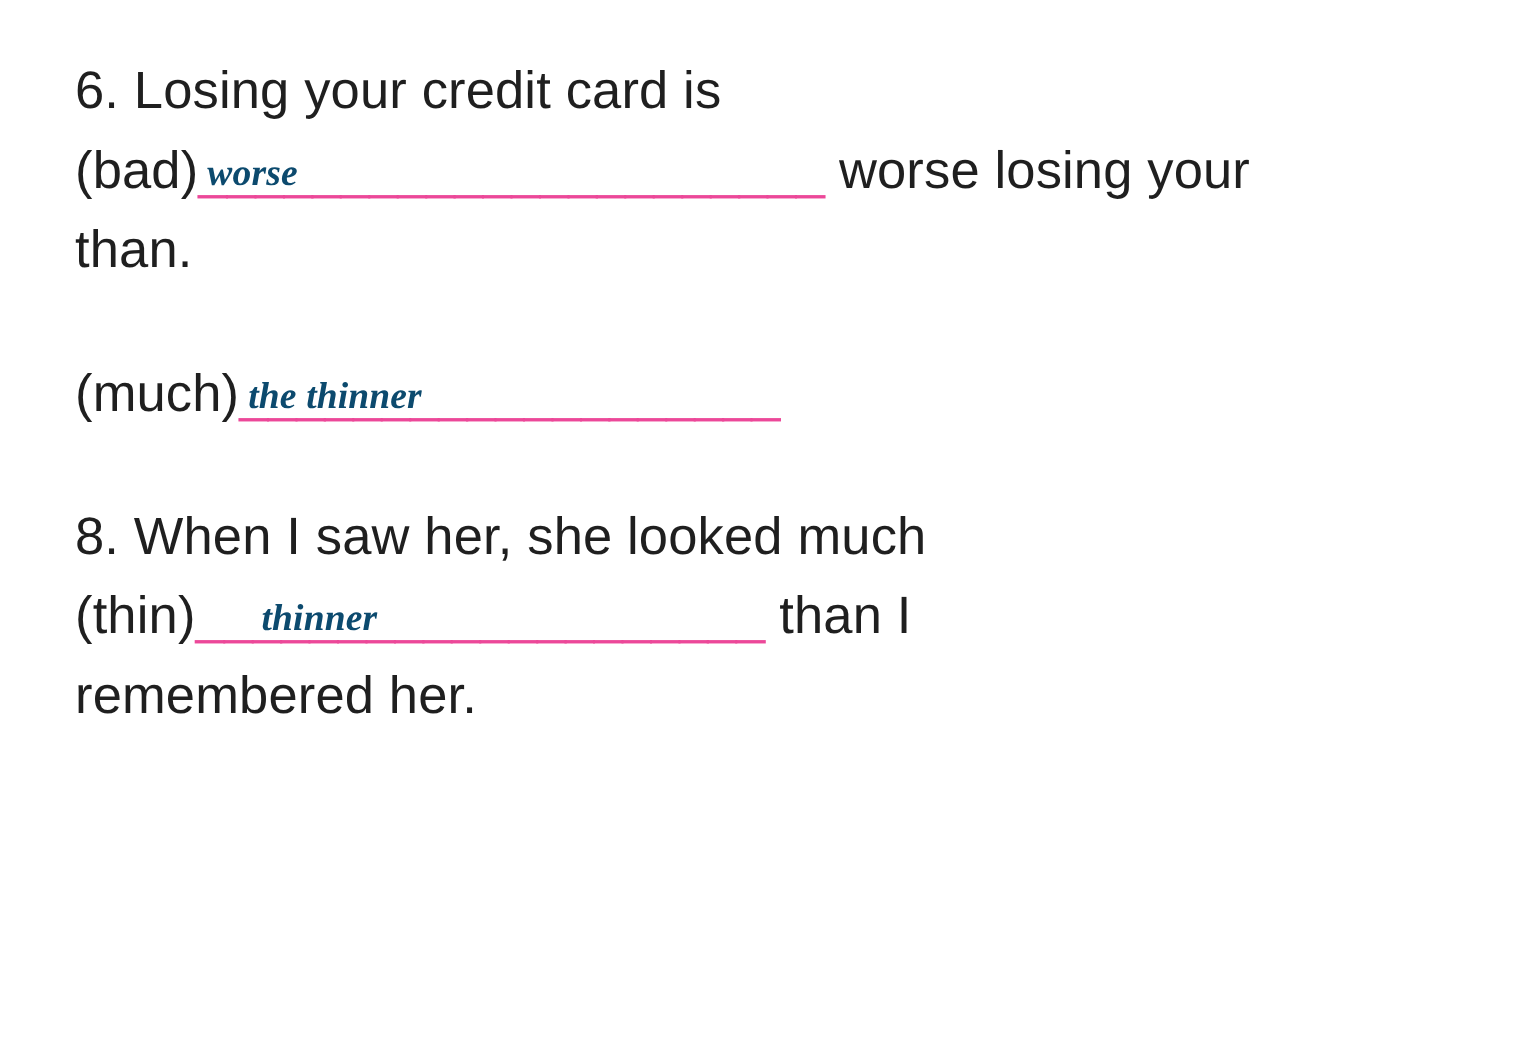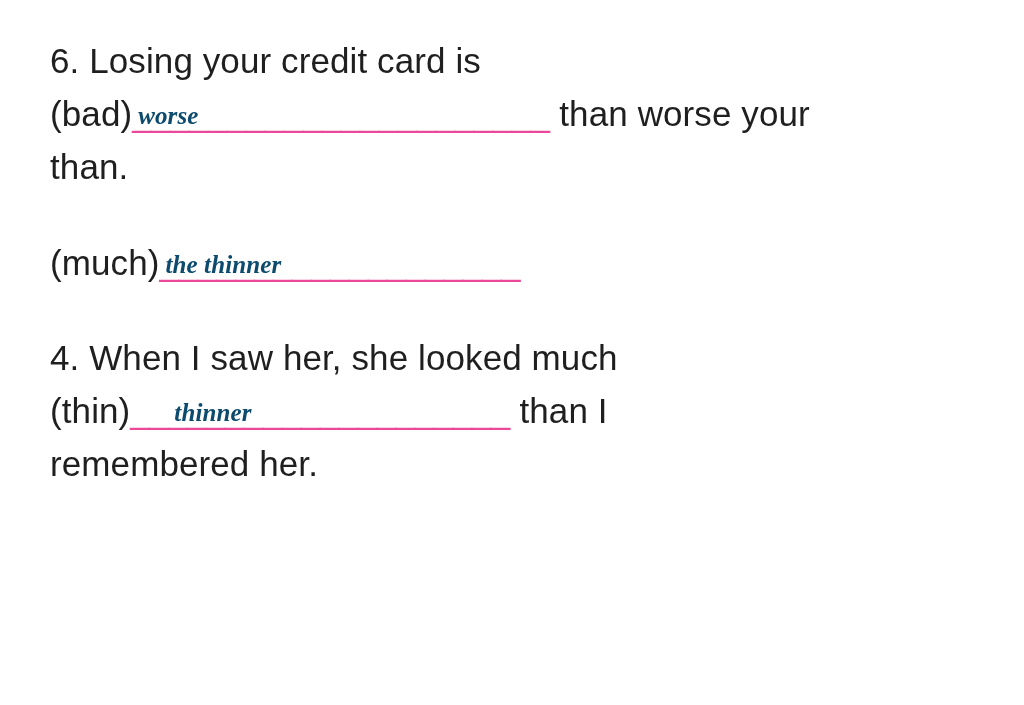"than worse your" span { text: than worse -> worse losing }
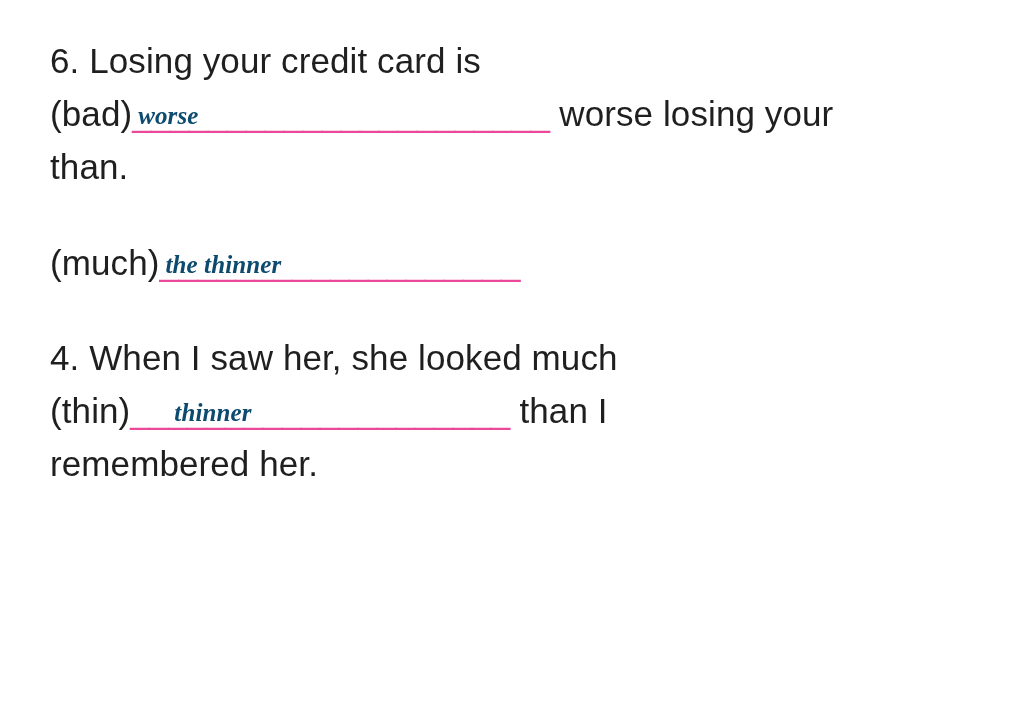"4. When I saw her," div.qline { text: 4 -> 8 }
